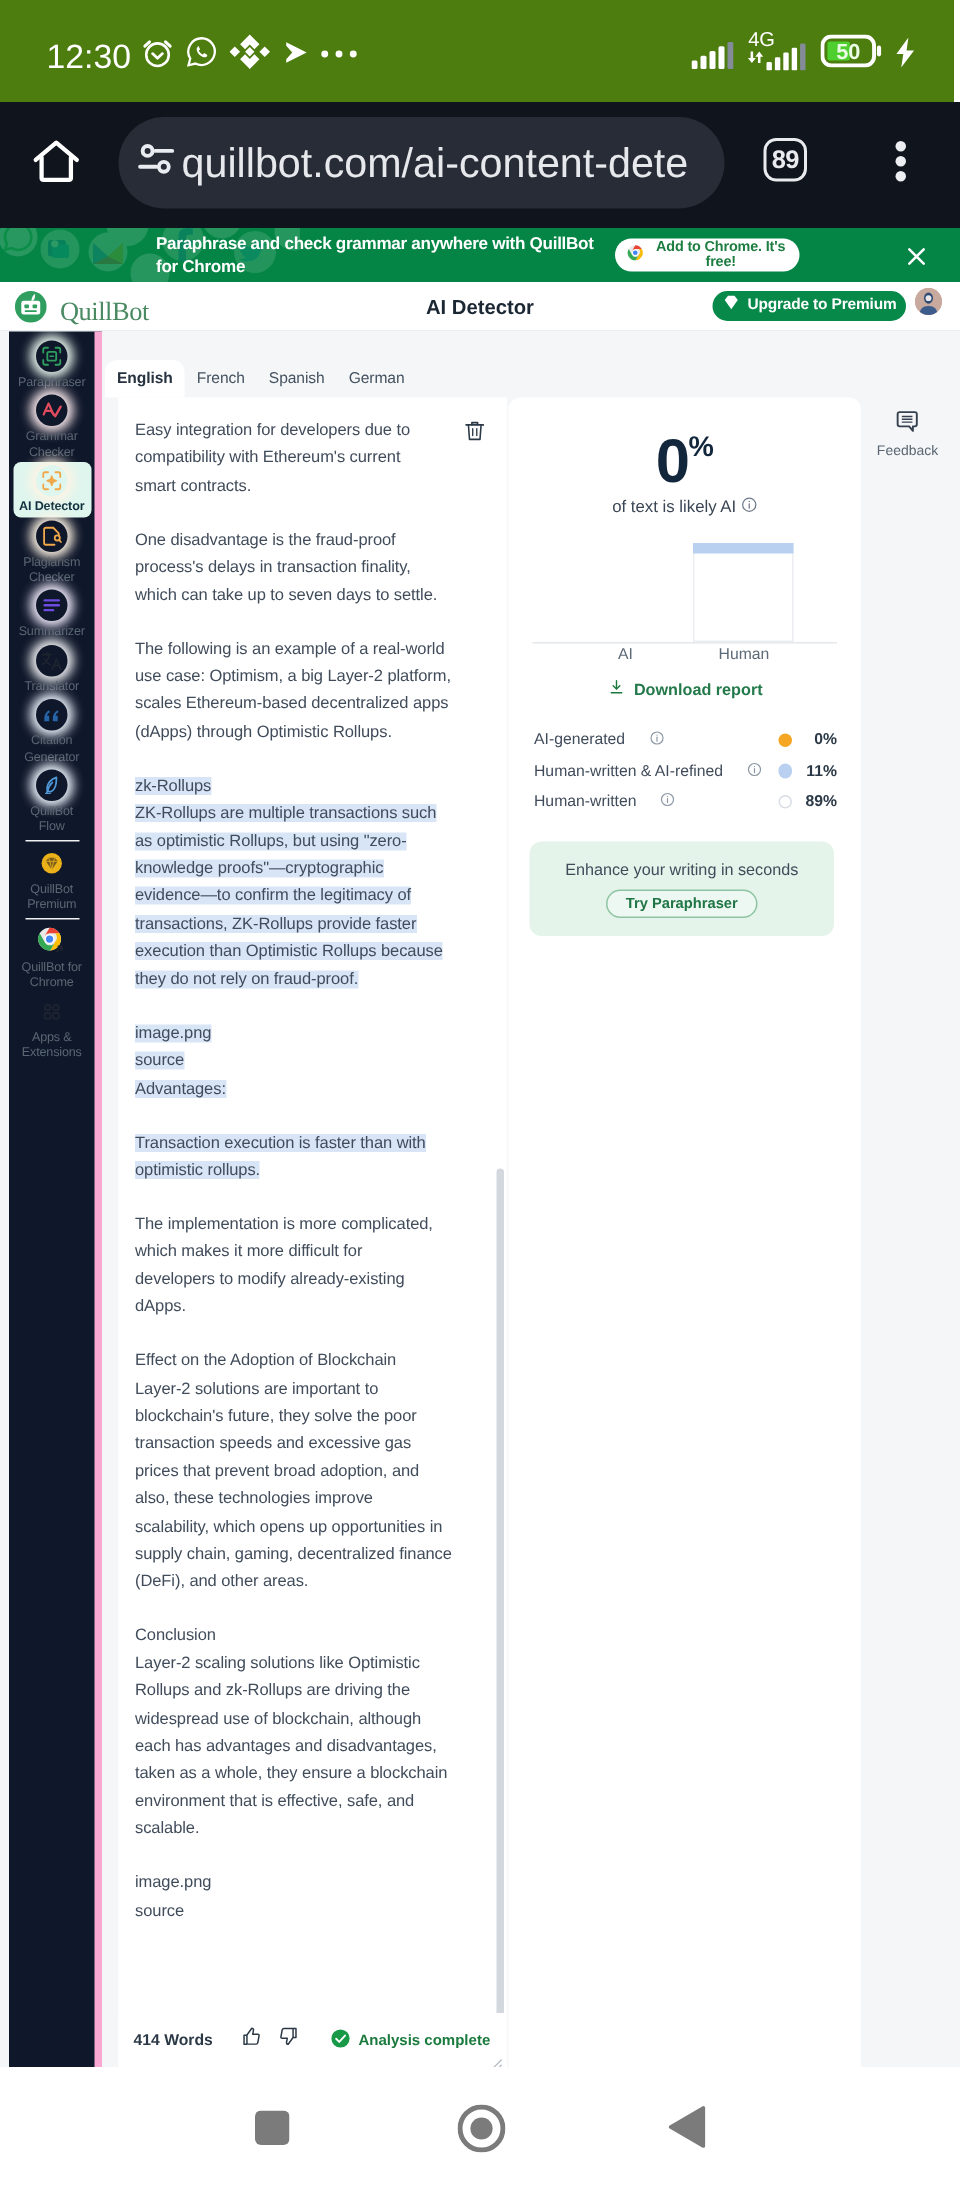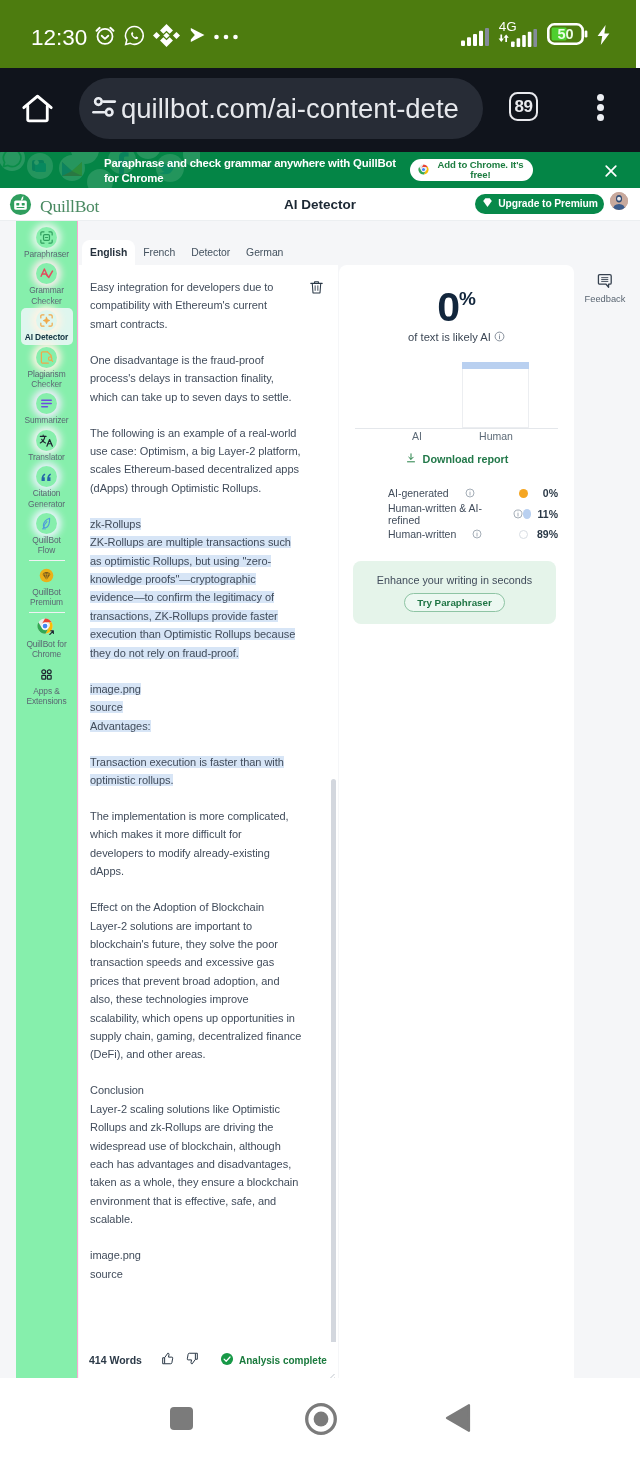"Paraphraser" .sidebar { background: #86efac -> #0f172a; border-right: 1px solid #f9a8d4 -> 5px solid #f9a8d4; left: 16px -> 6px }
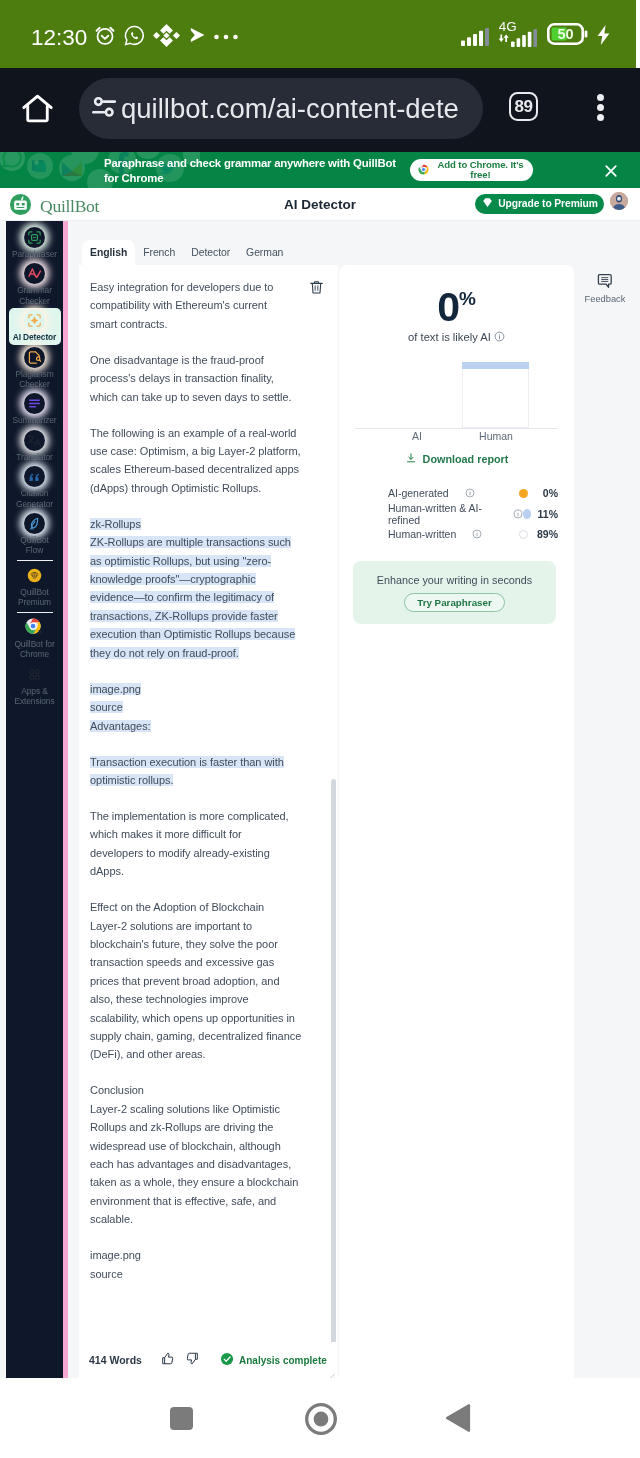"English" .tabs { left: 82px -> 70px }
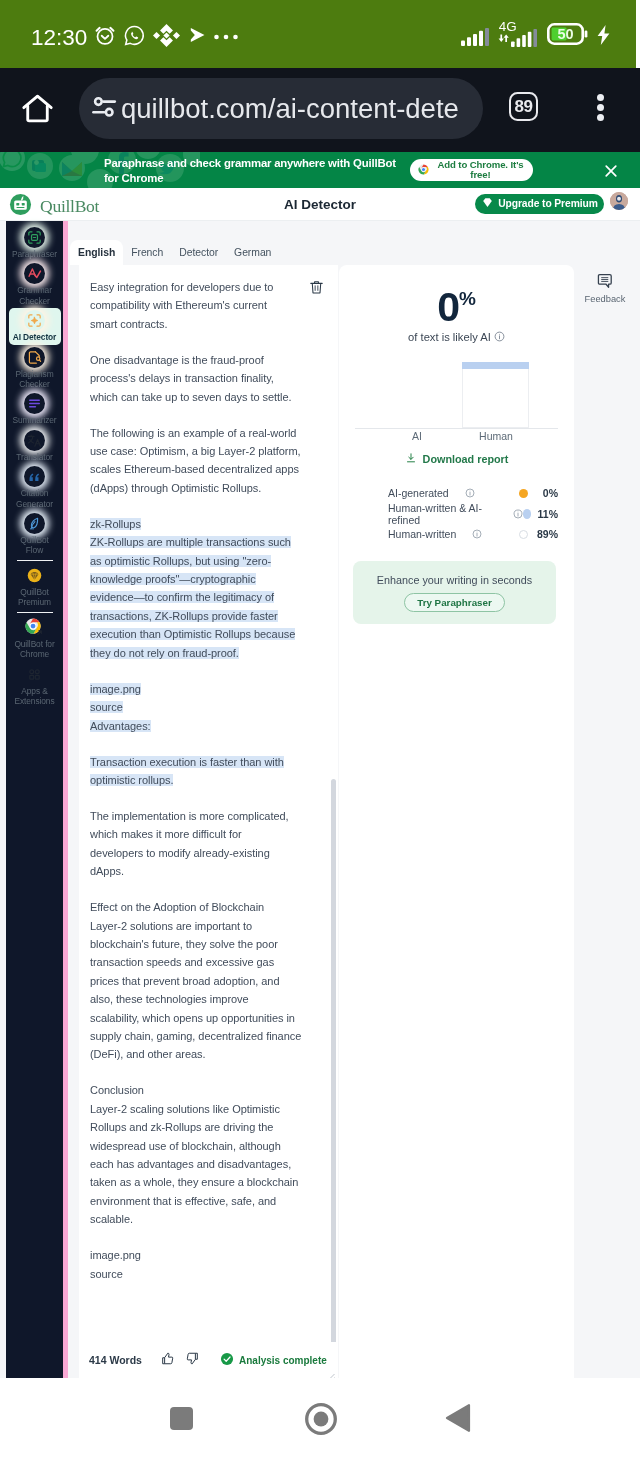"Detector" div.tab { text: Detector -> Spanish }
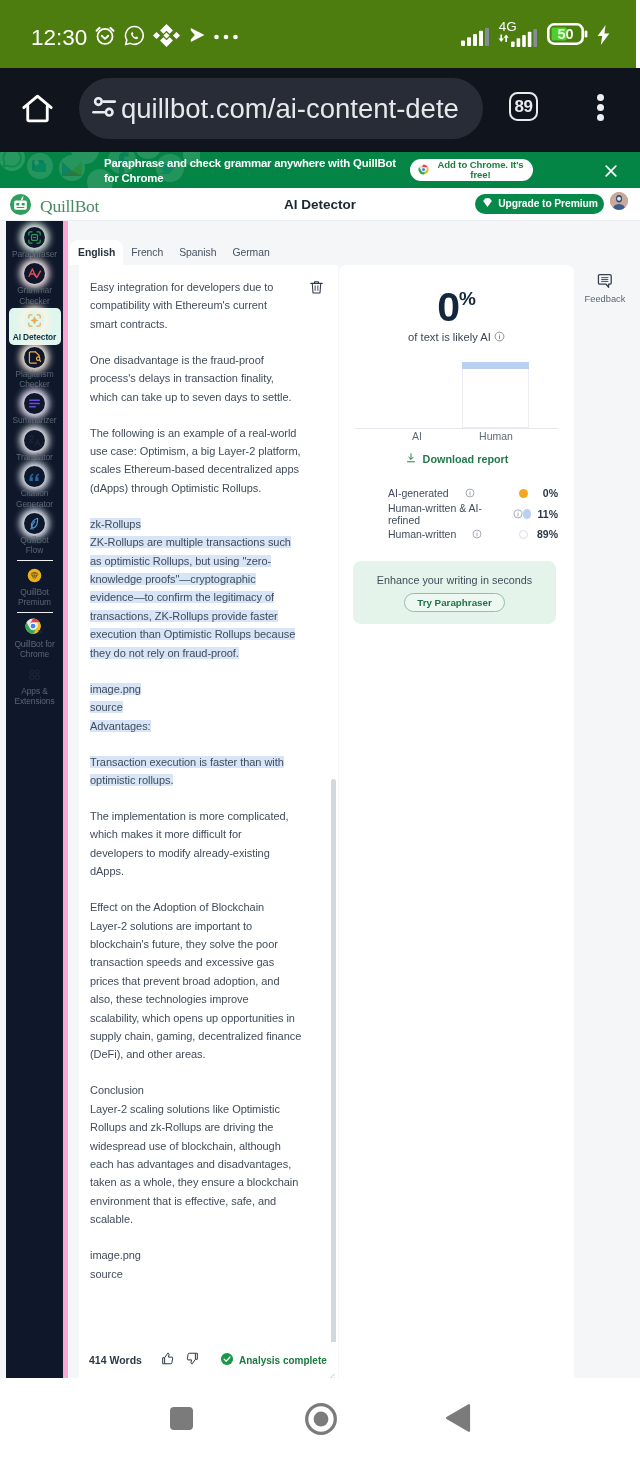"AI-generated" .legend-label { margin-left: 32px -> none }
